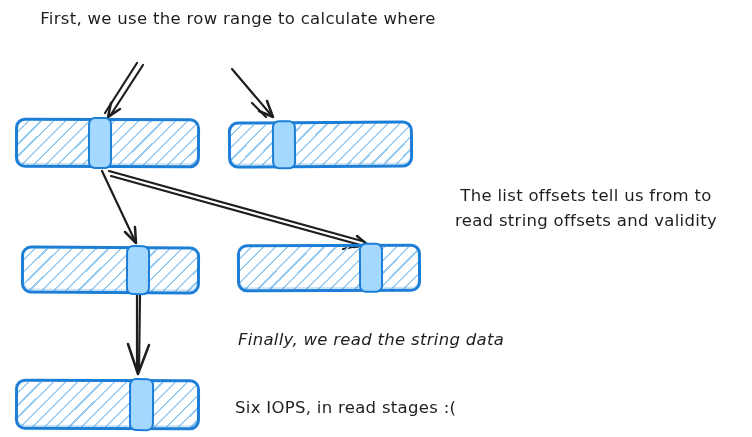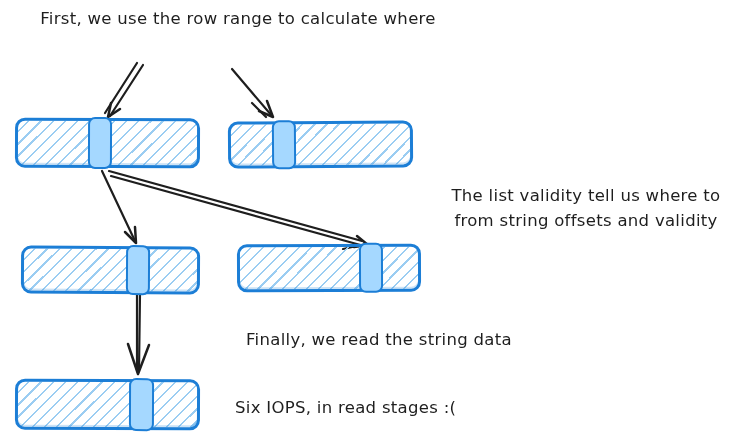"The list validity tell us" div { text: validity tell us where -> offsets tell us from }
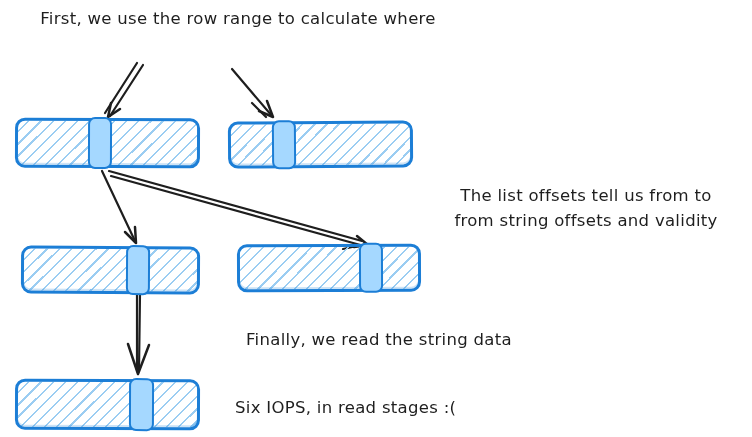"from string offsets and validity" div { text: from -> read }
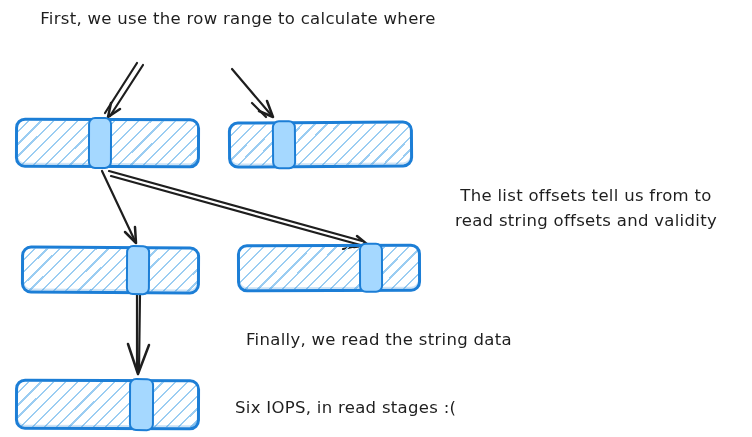"Finally, we read the string" #cap-step3 { font-style: none -> italic; left: 246px -> 238px }
